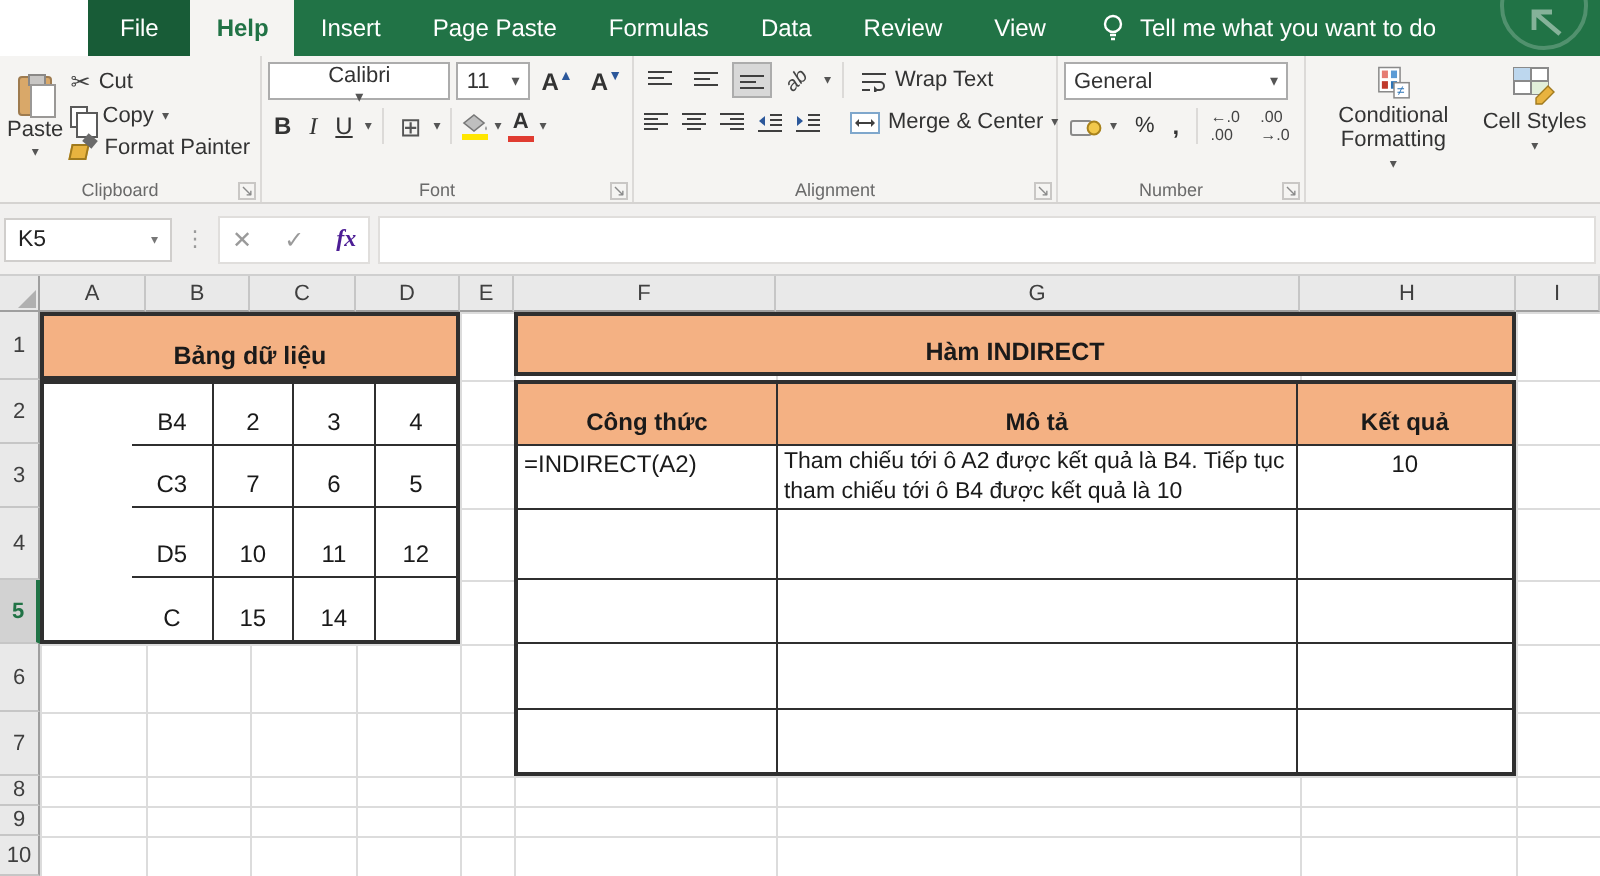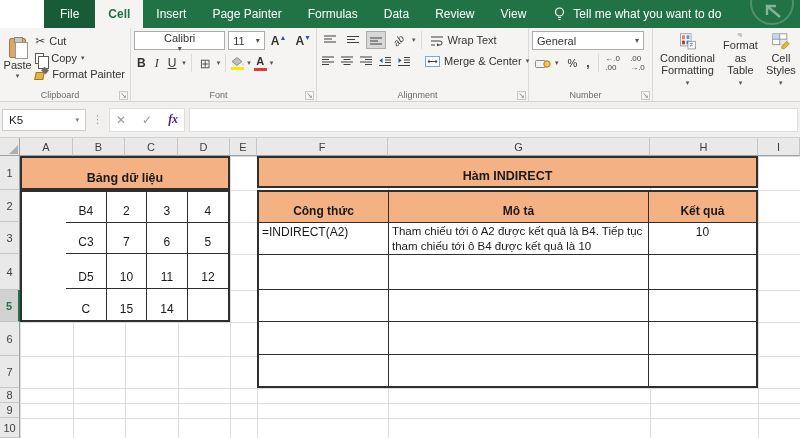"Cell" div.tab { text: Cell -> Help }
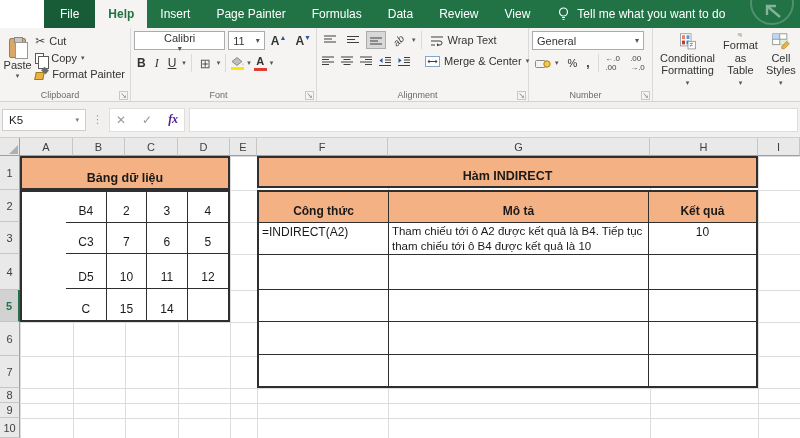"Page Painter" div.tab { text: Painter -> Paste }
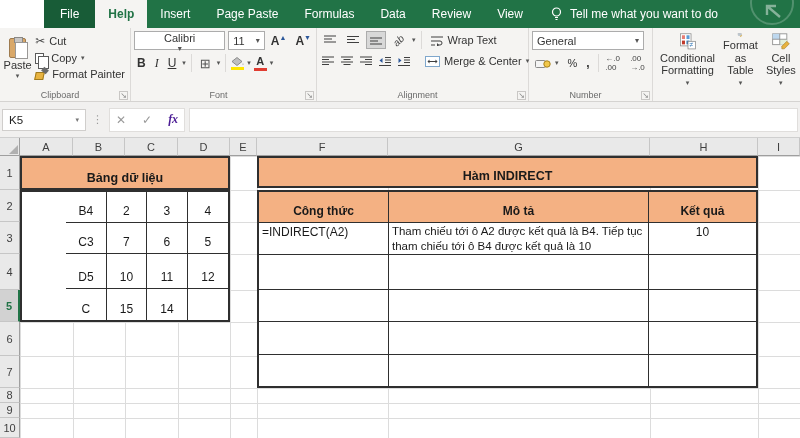"Format as Table" div.stybtn { html: <div> <svg> <rect></rect> <path></path> <path></path> </svg> <span>Format as Table</span> <span>▾</span> </div> -> none }
